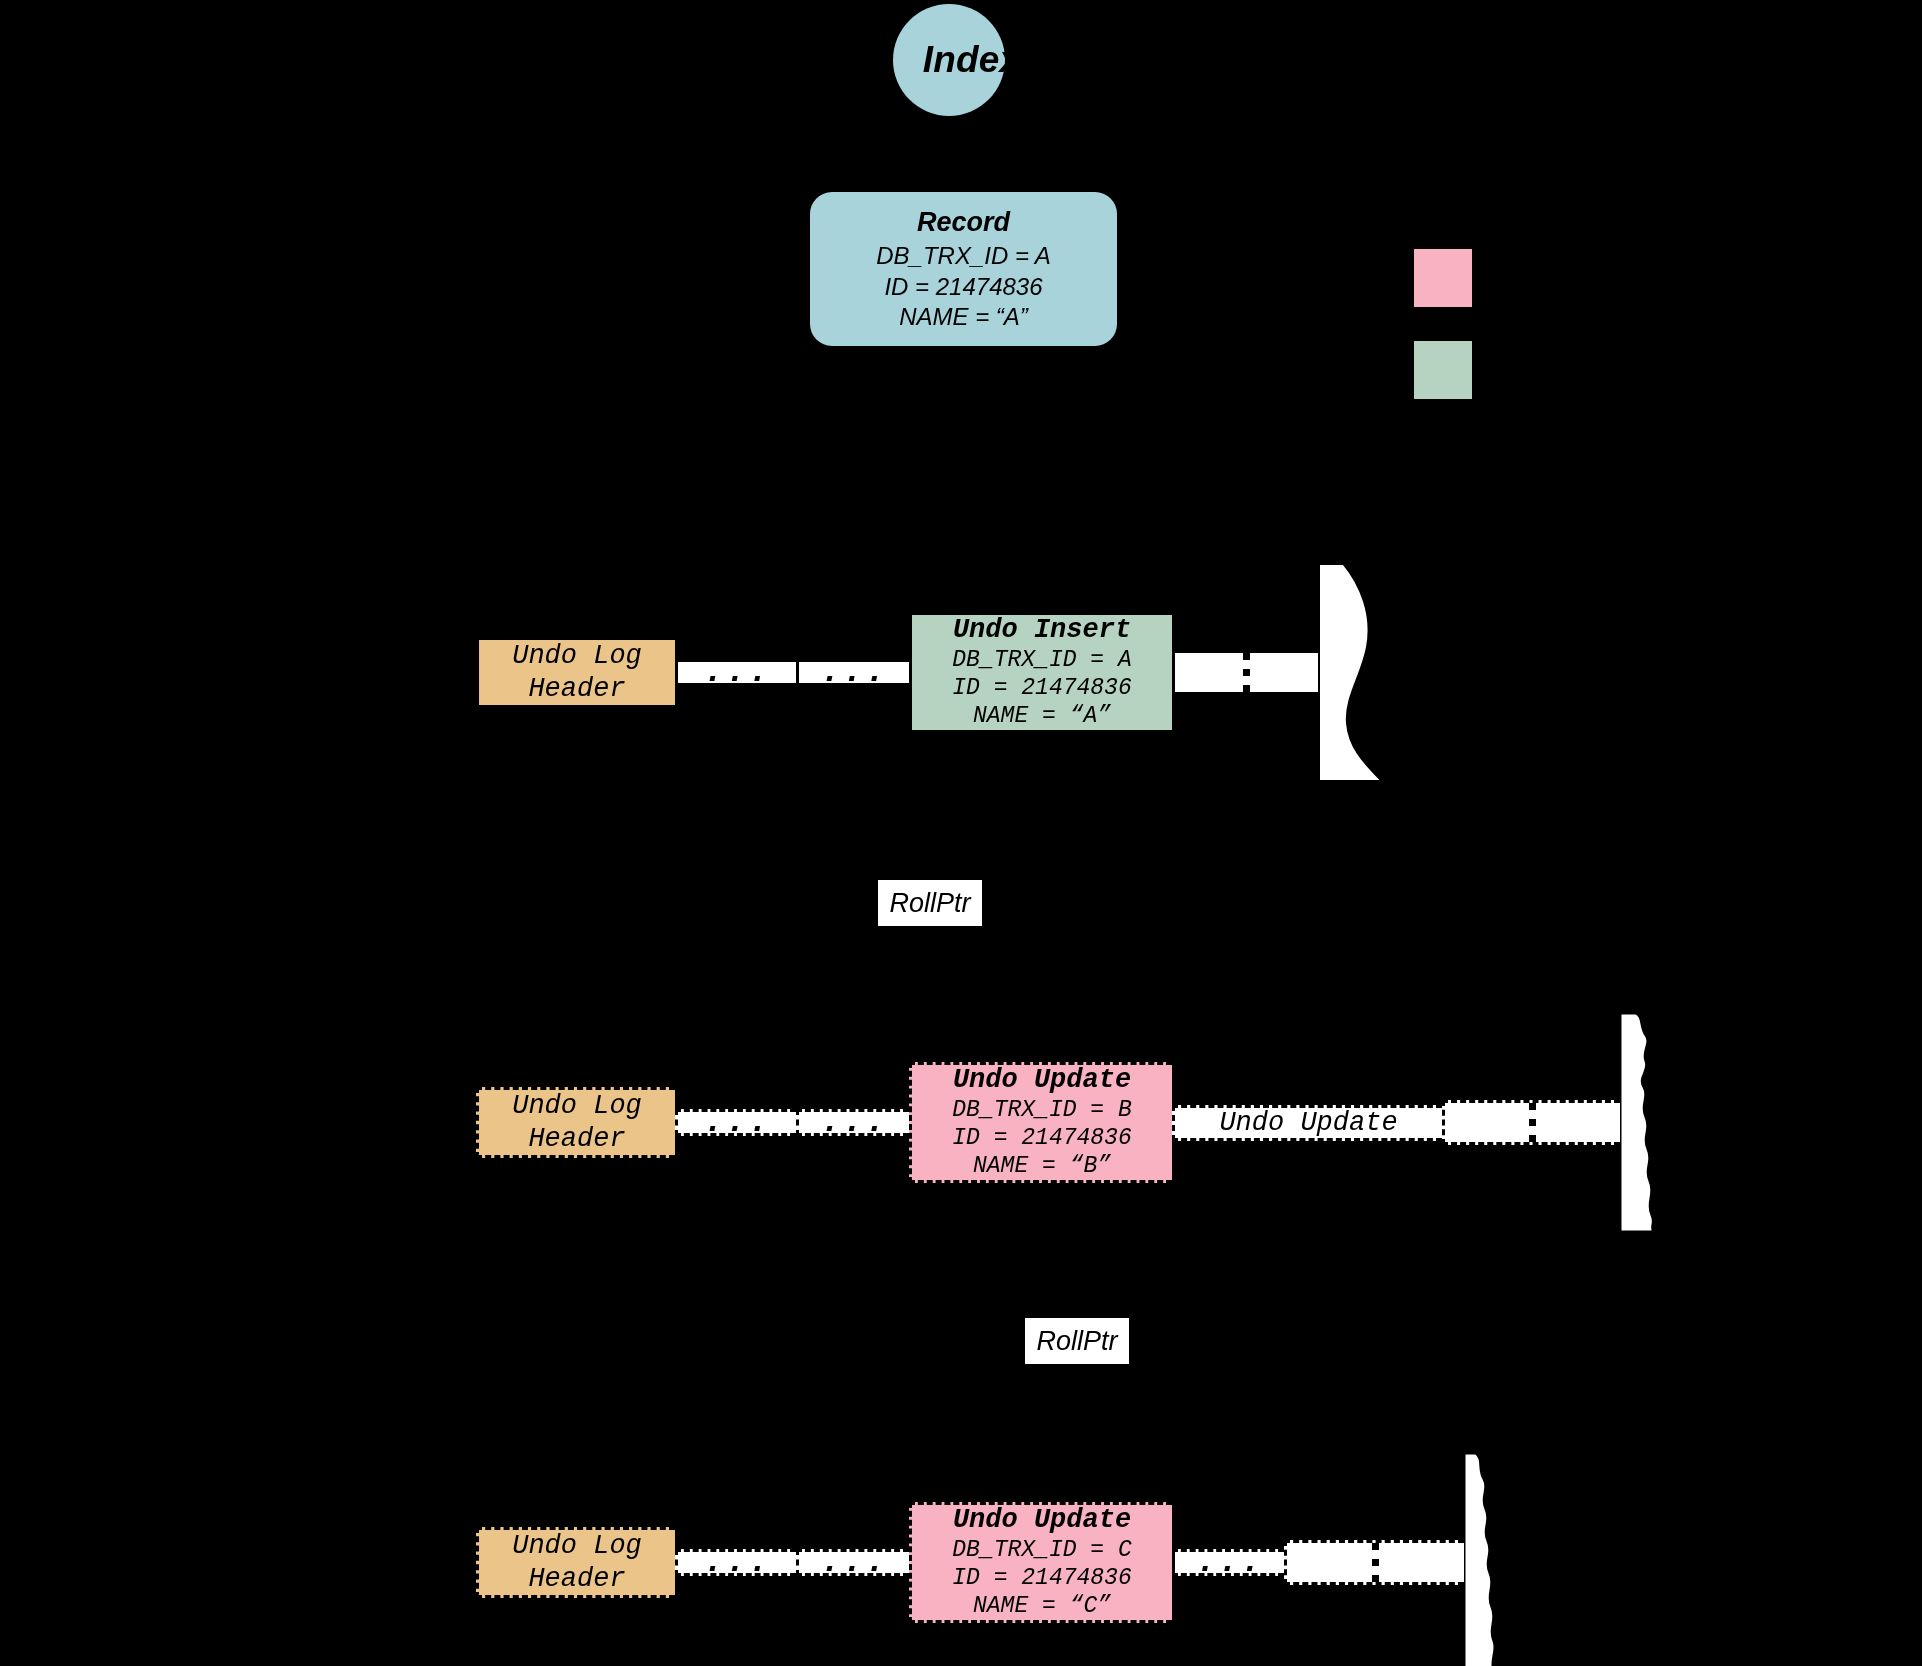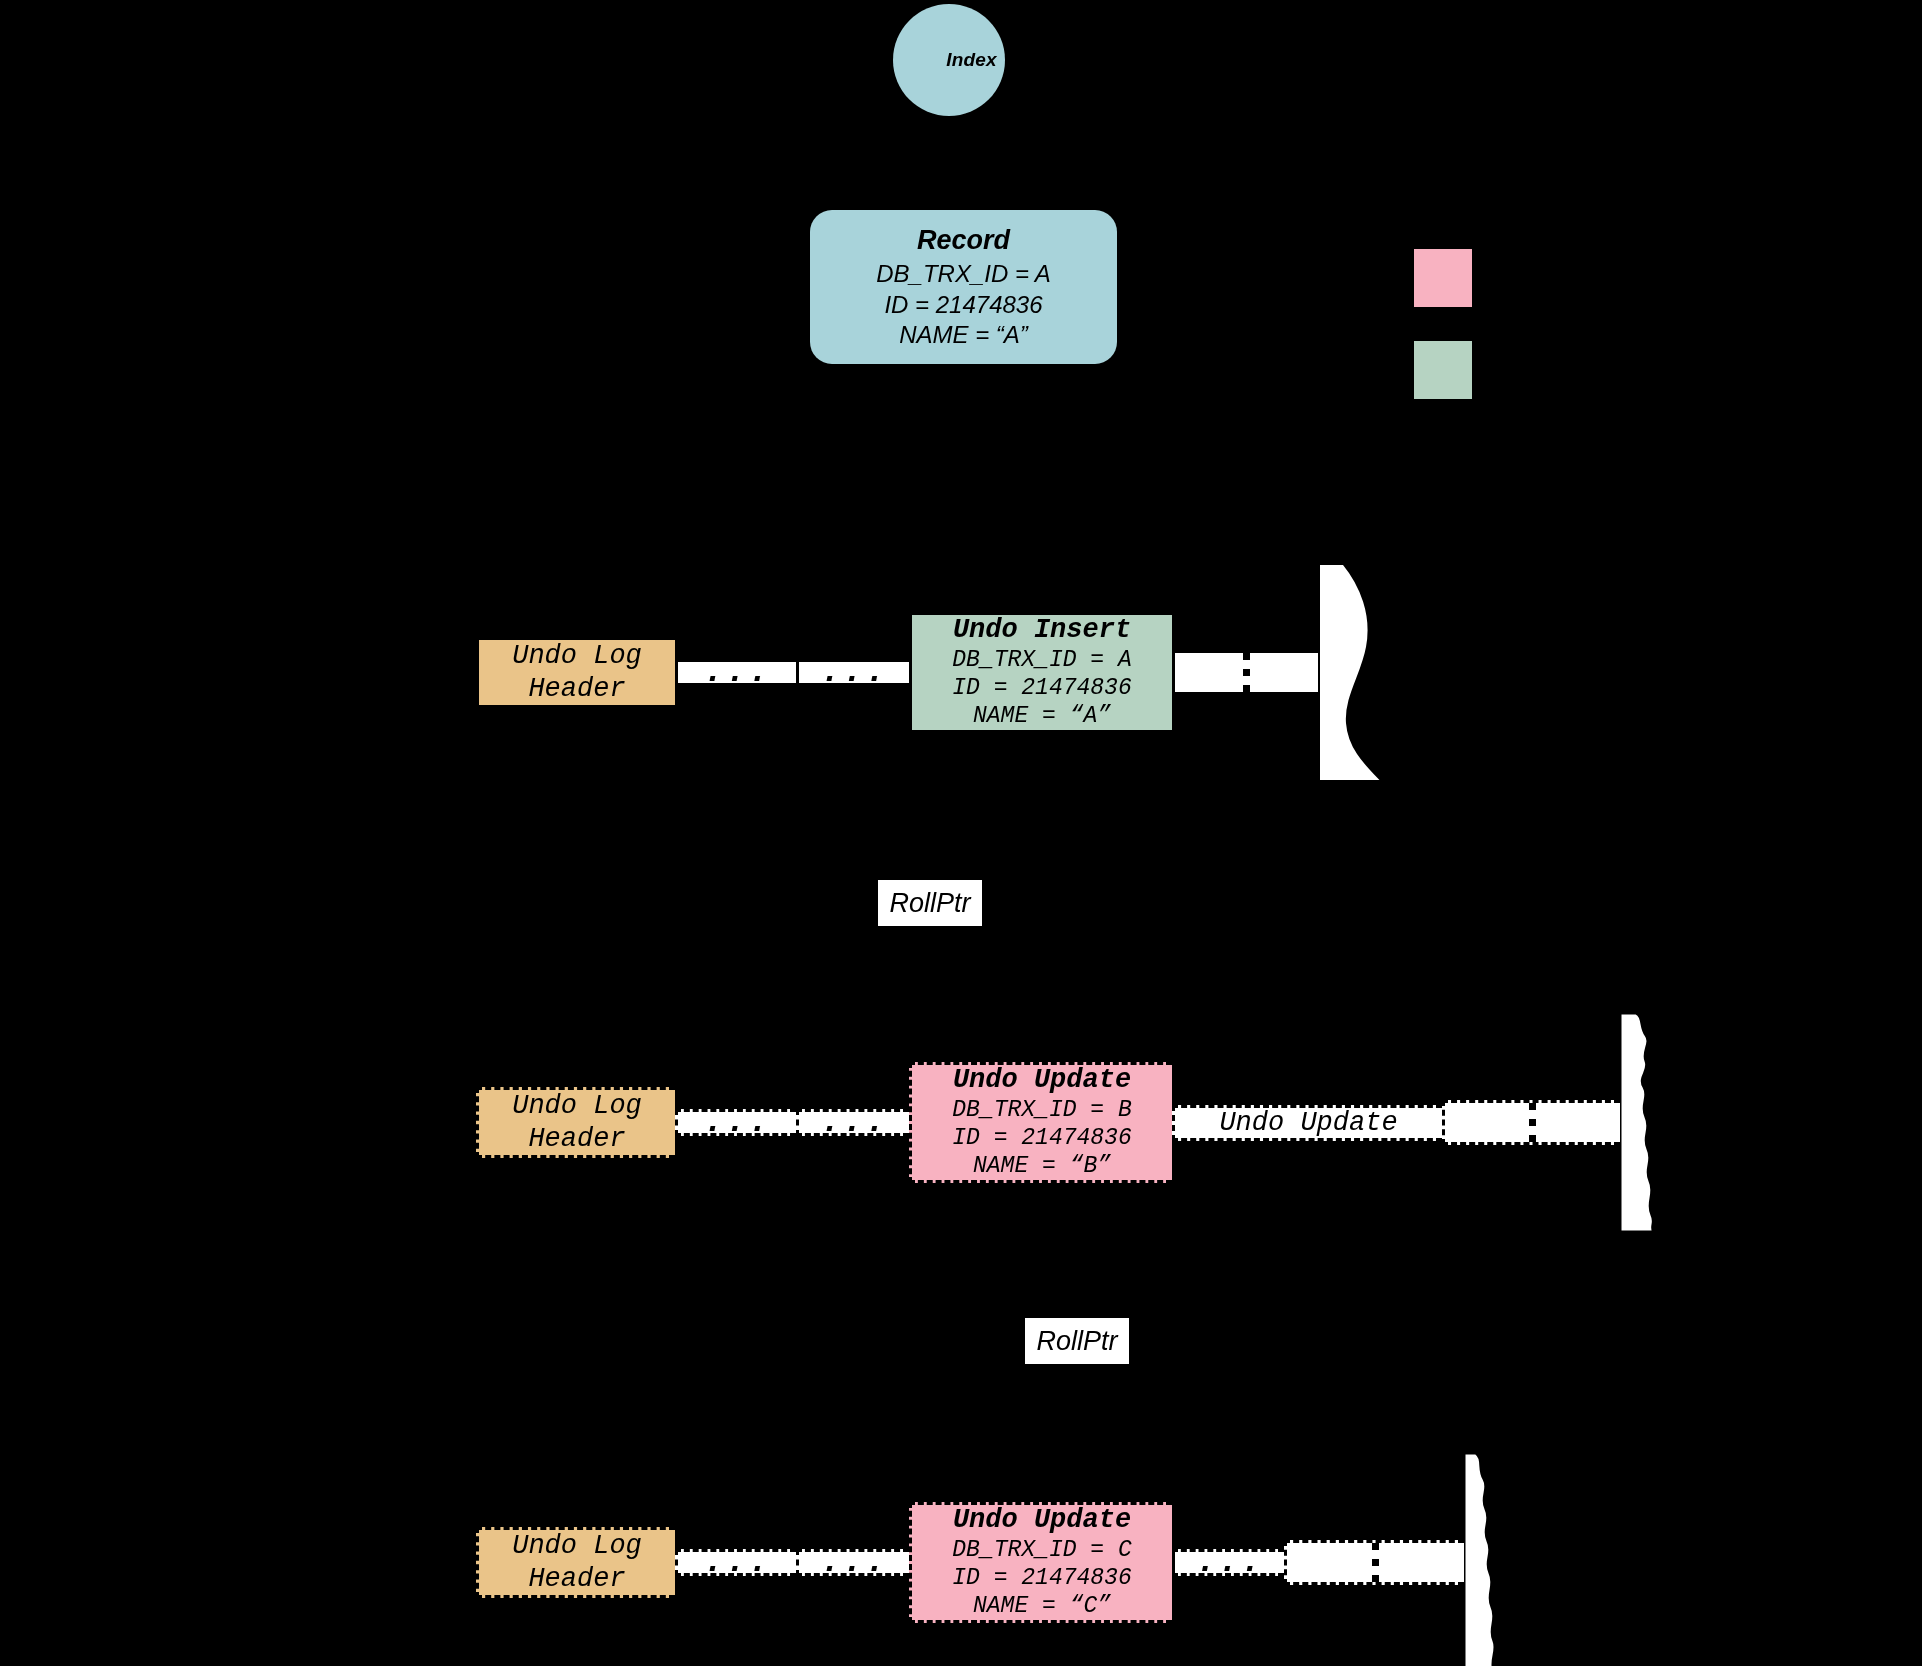"Index" #index-node .lbl { font-size: 19px -> 37px }
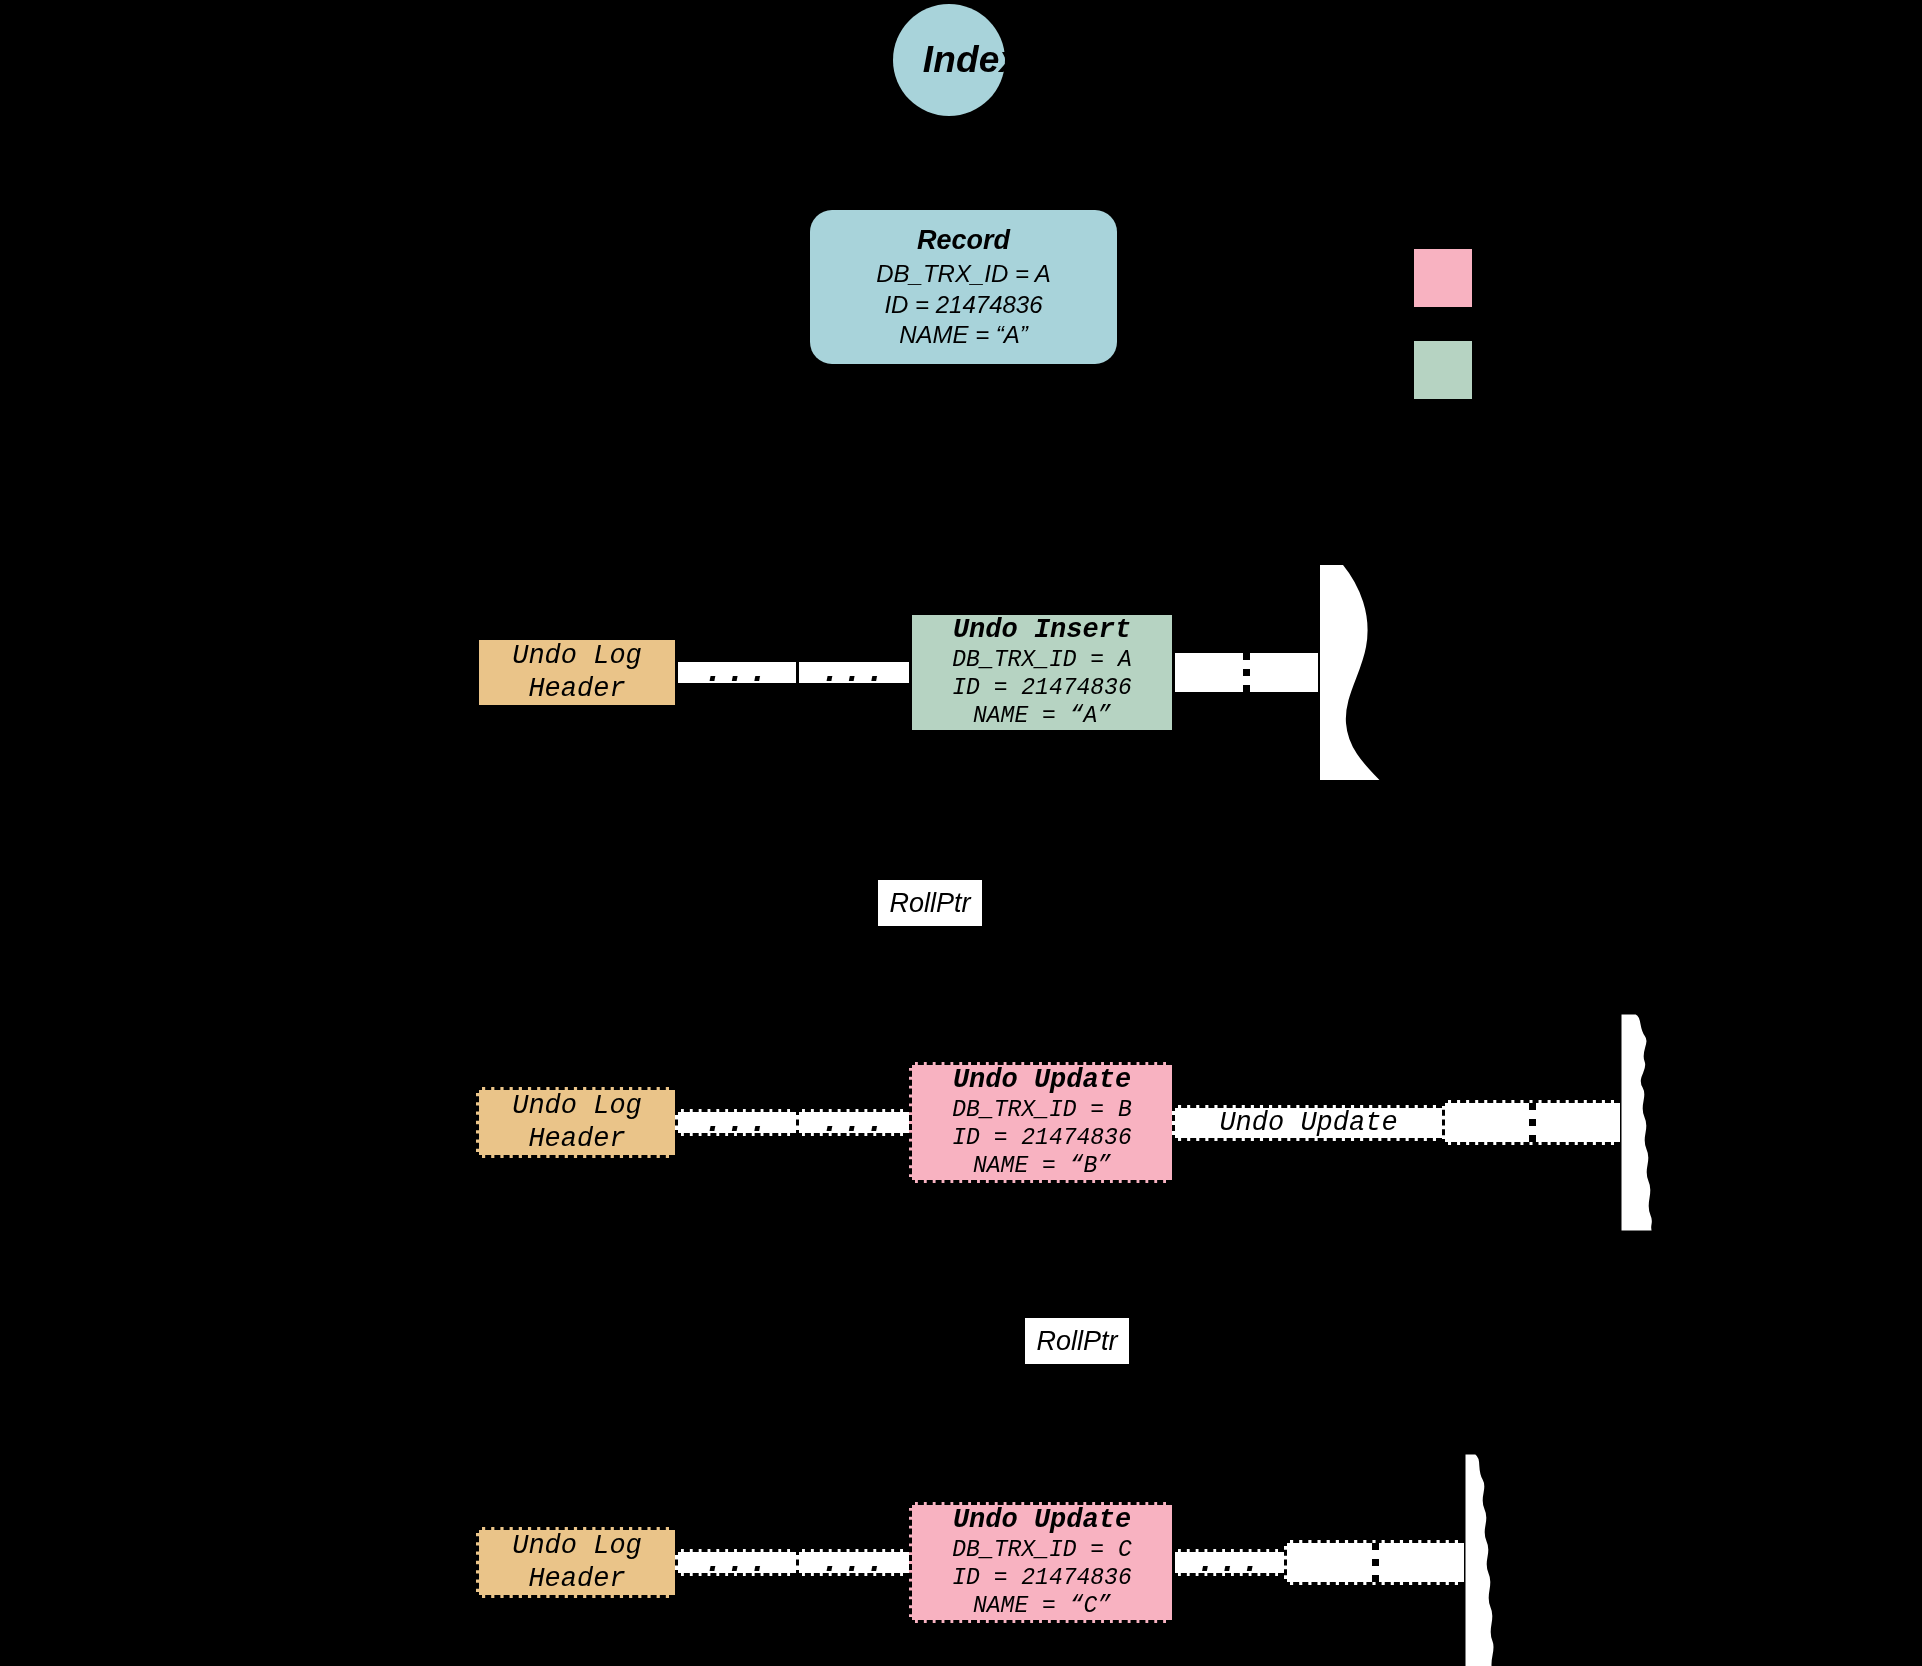"Record" #record-box { top: 210px -> 192px }
